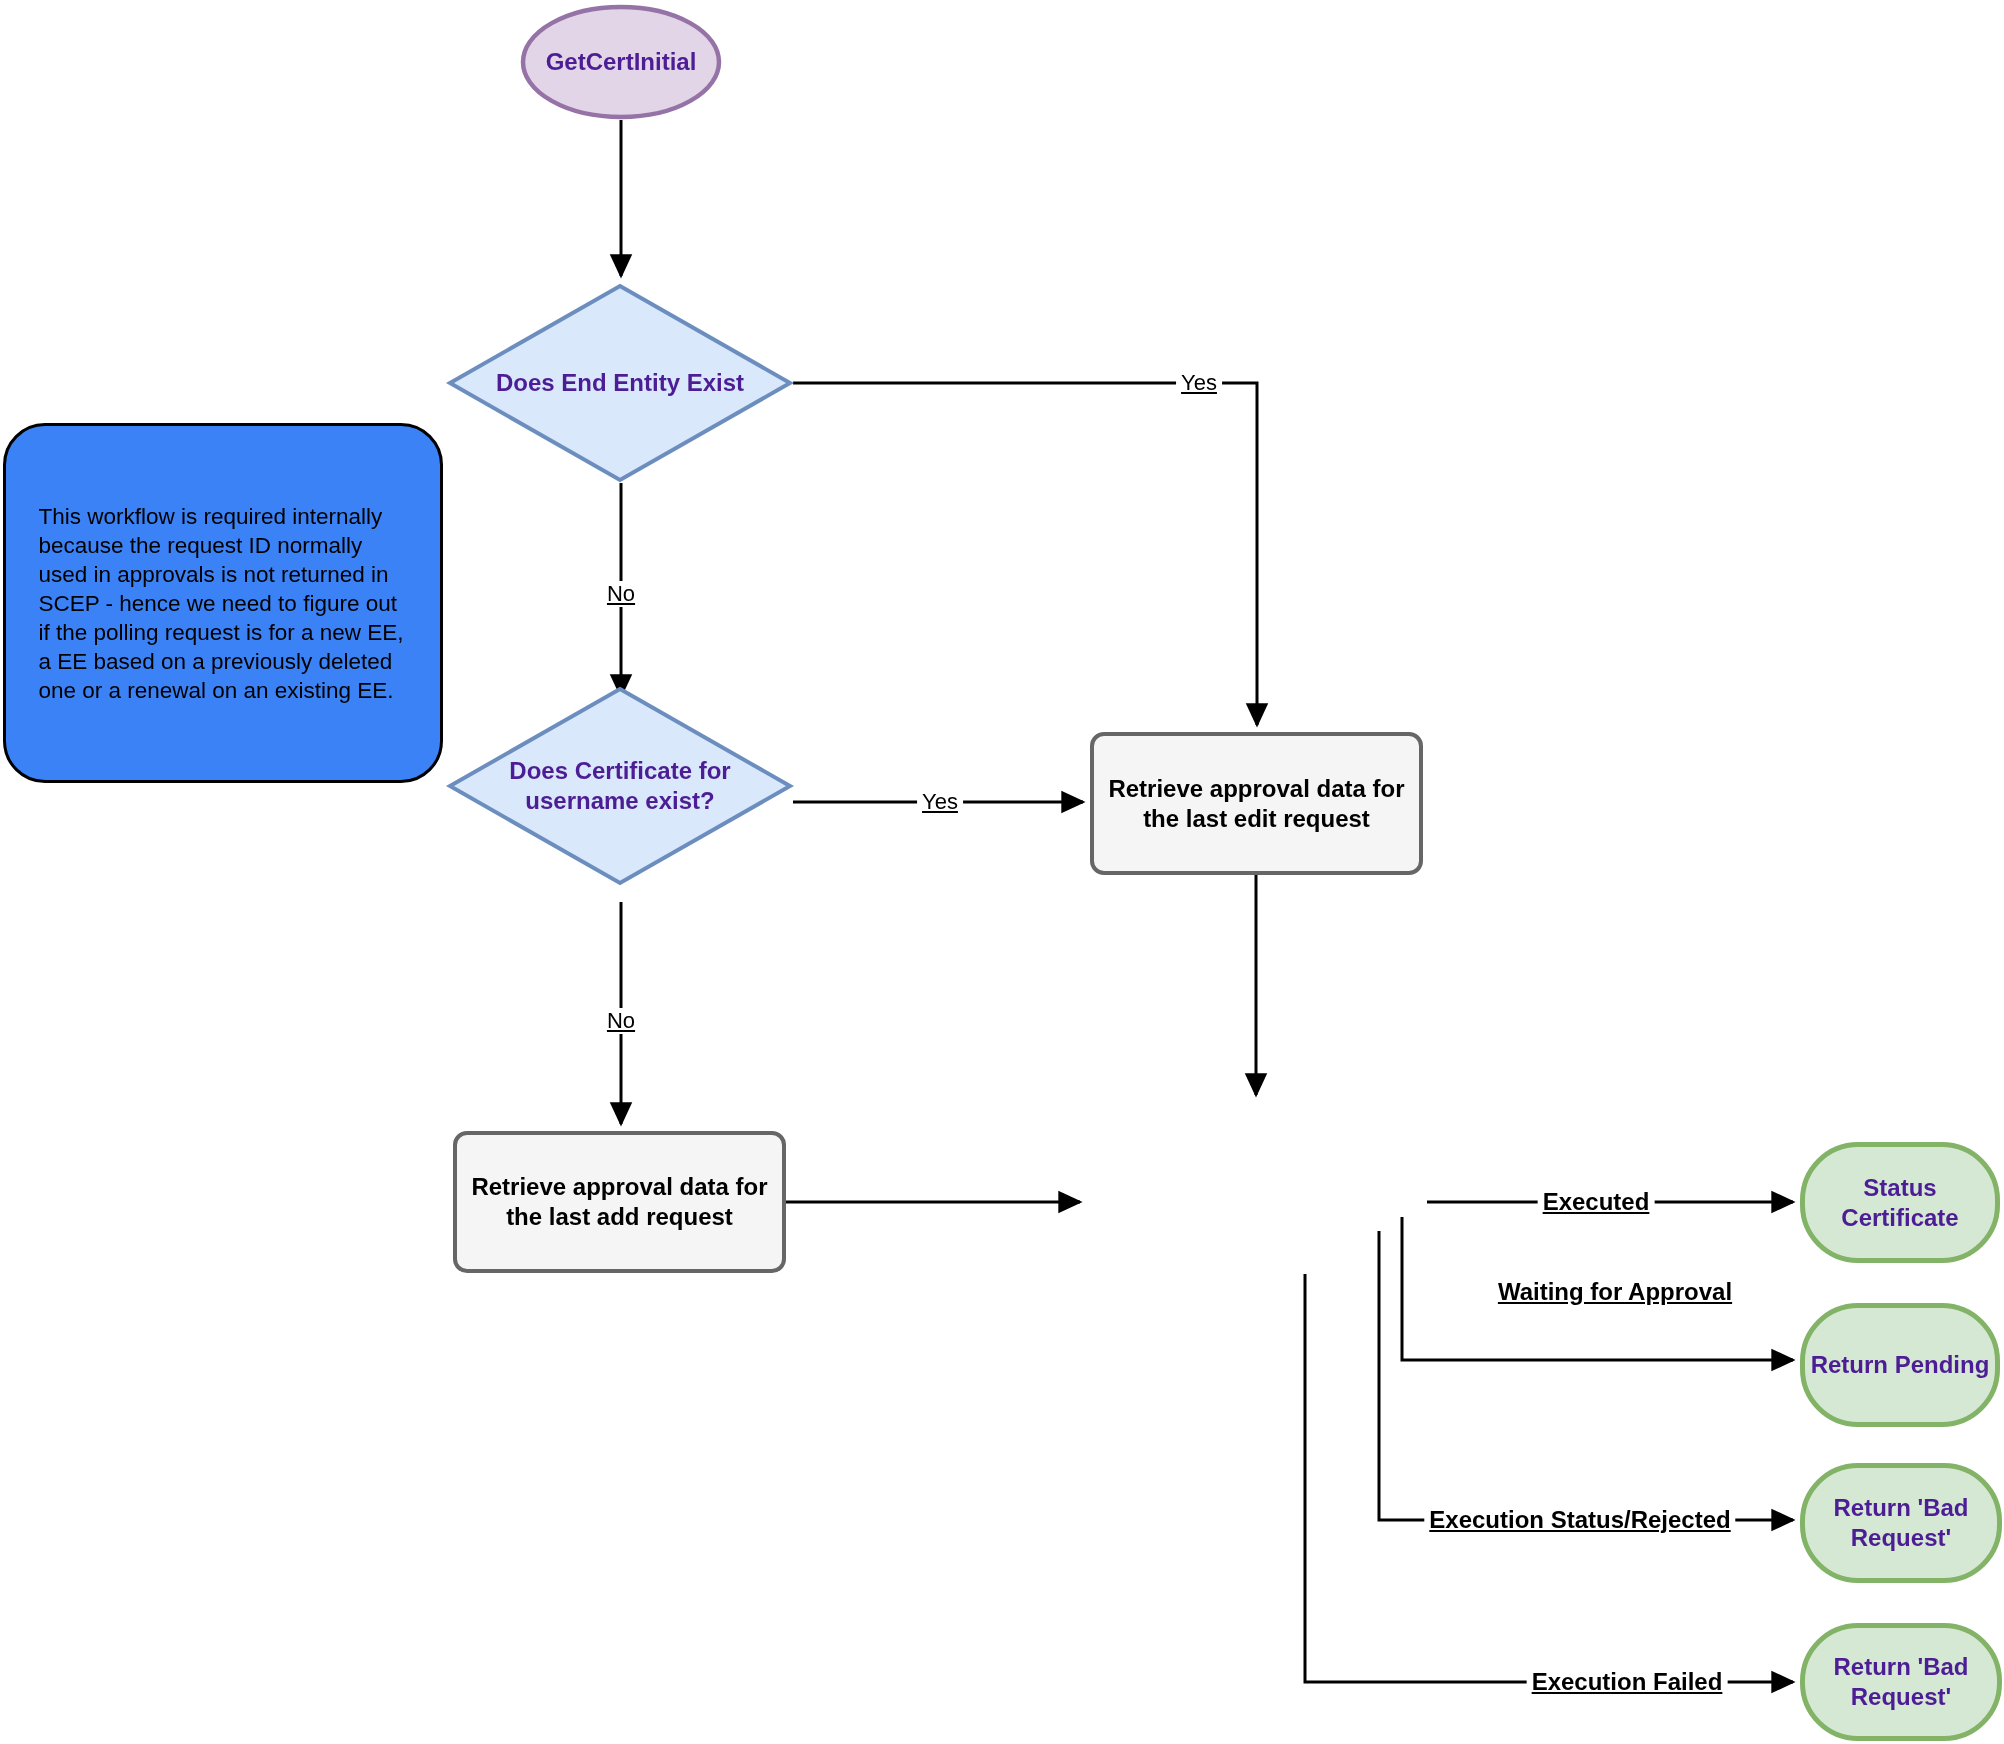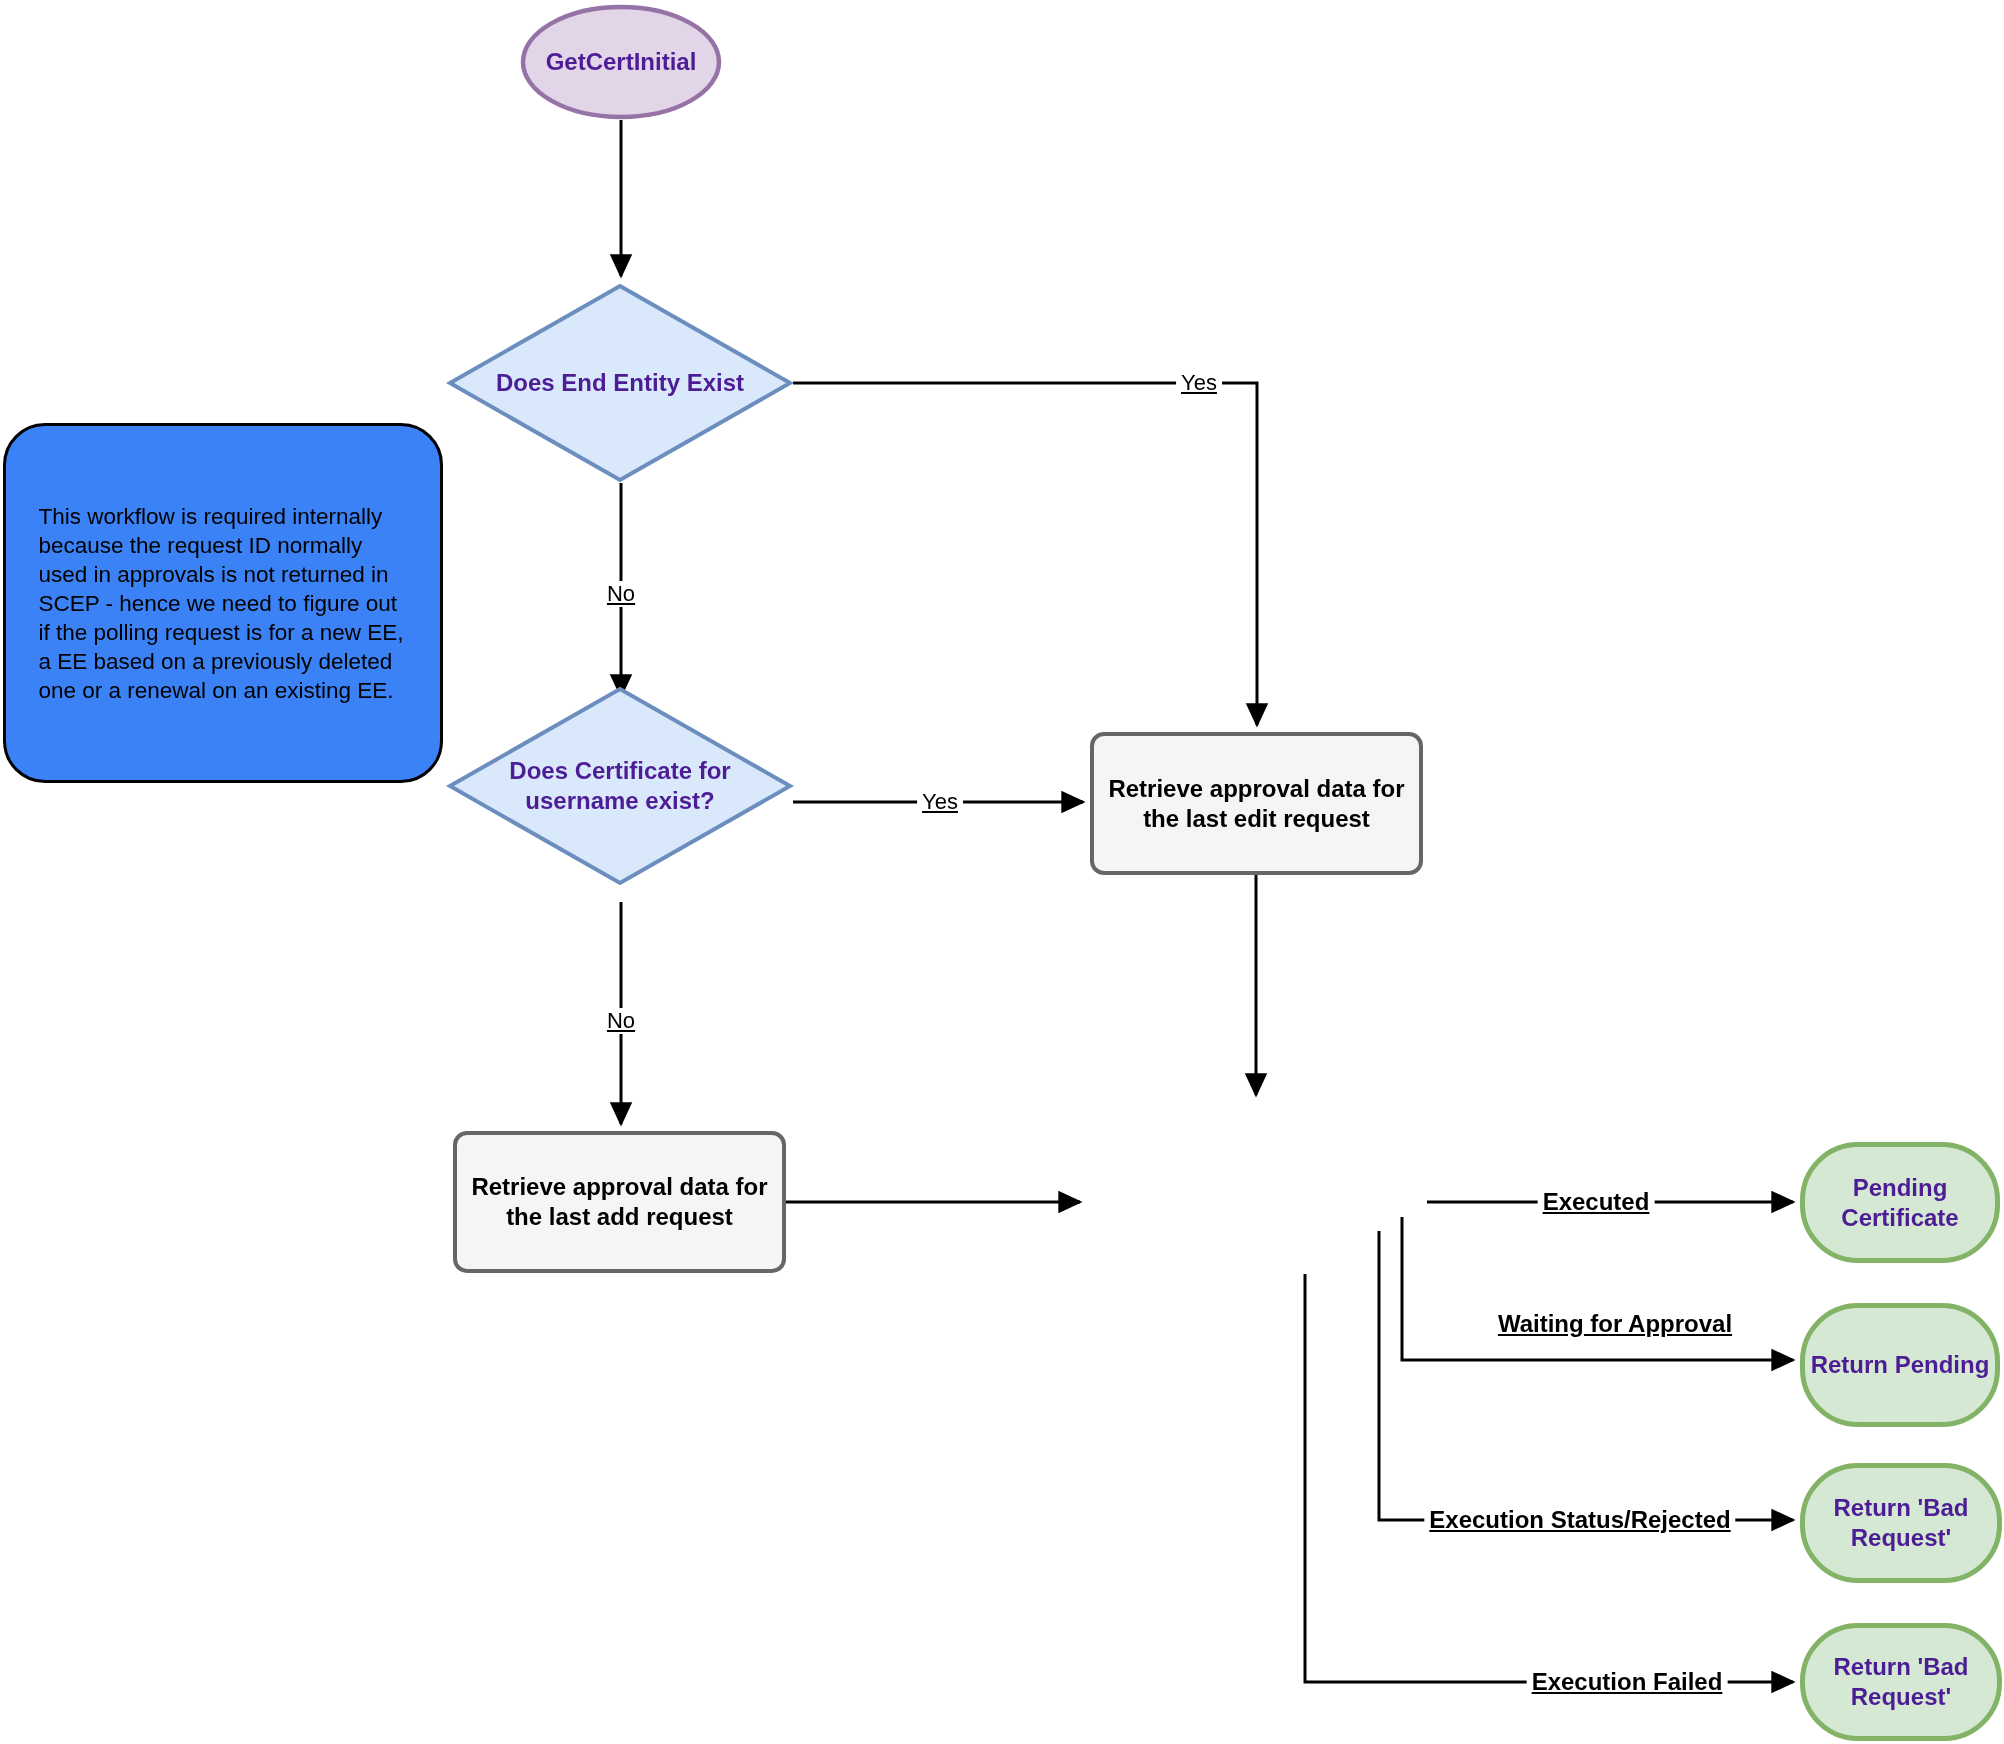"Pending" span.lbl { text: Pending -> Status }
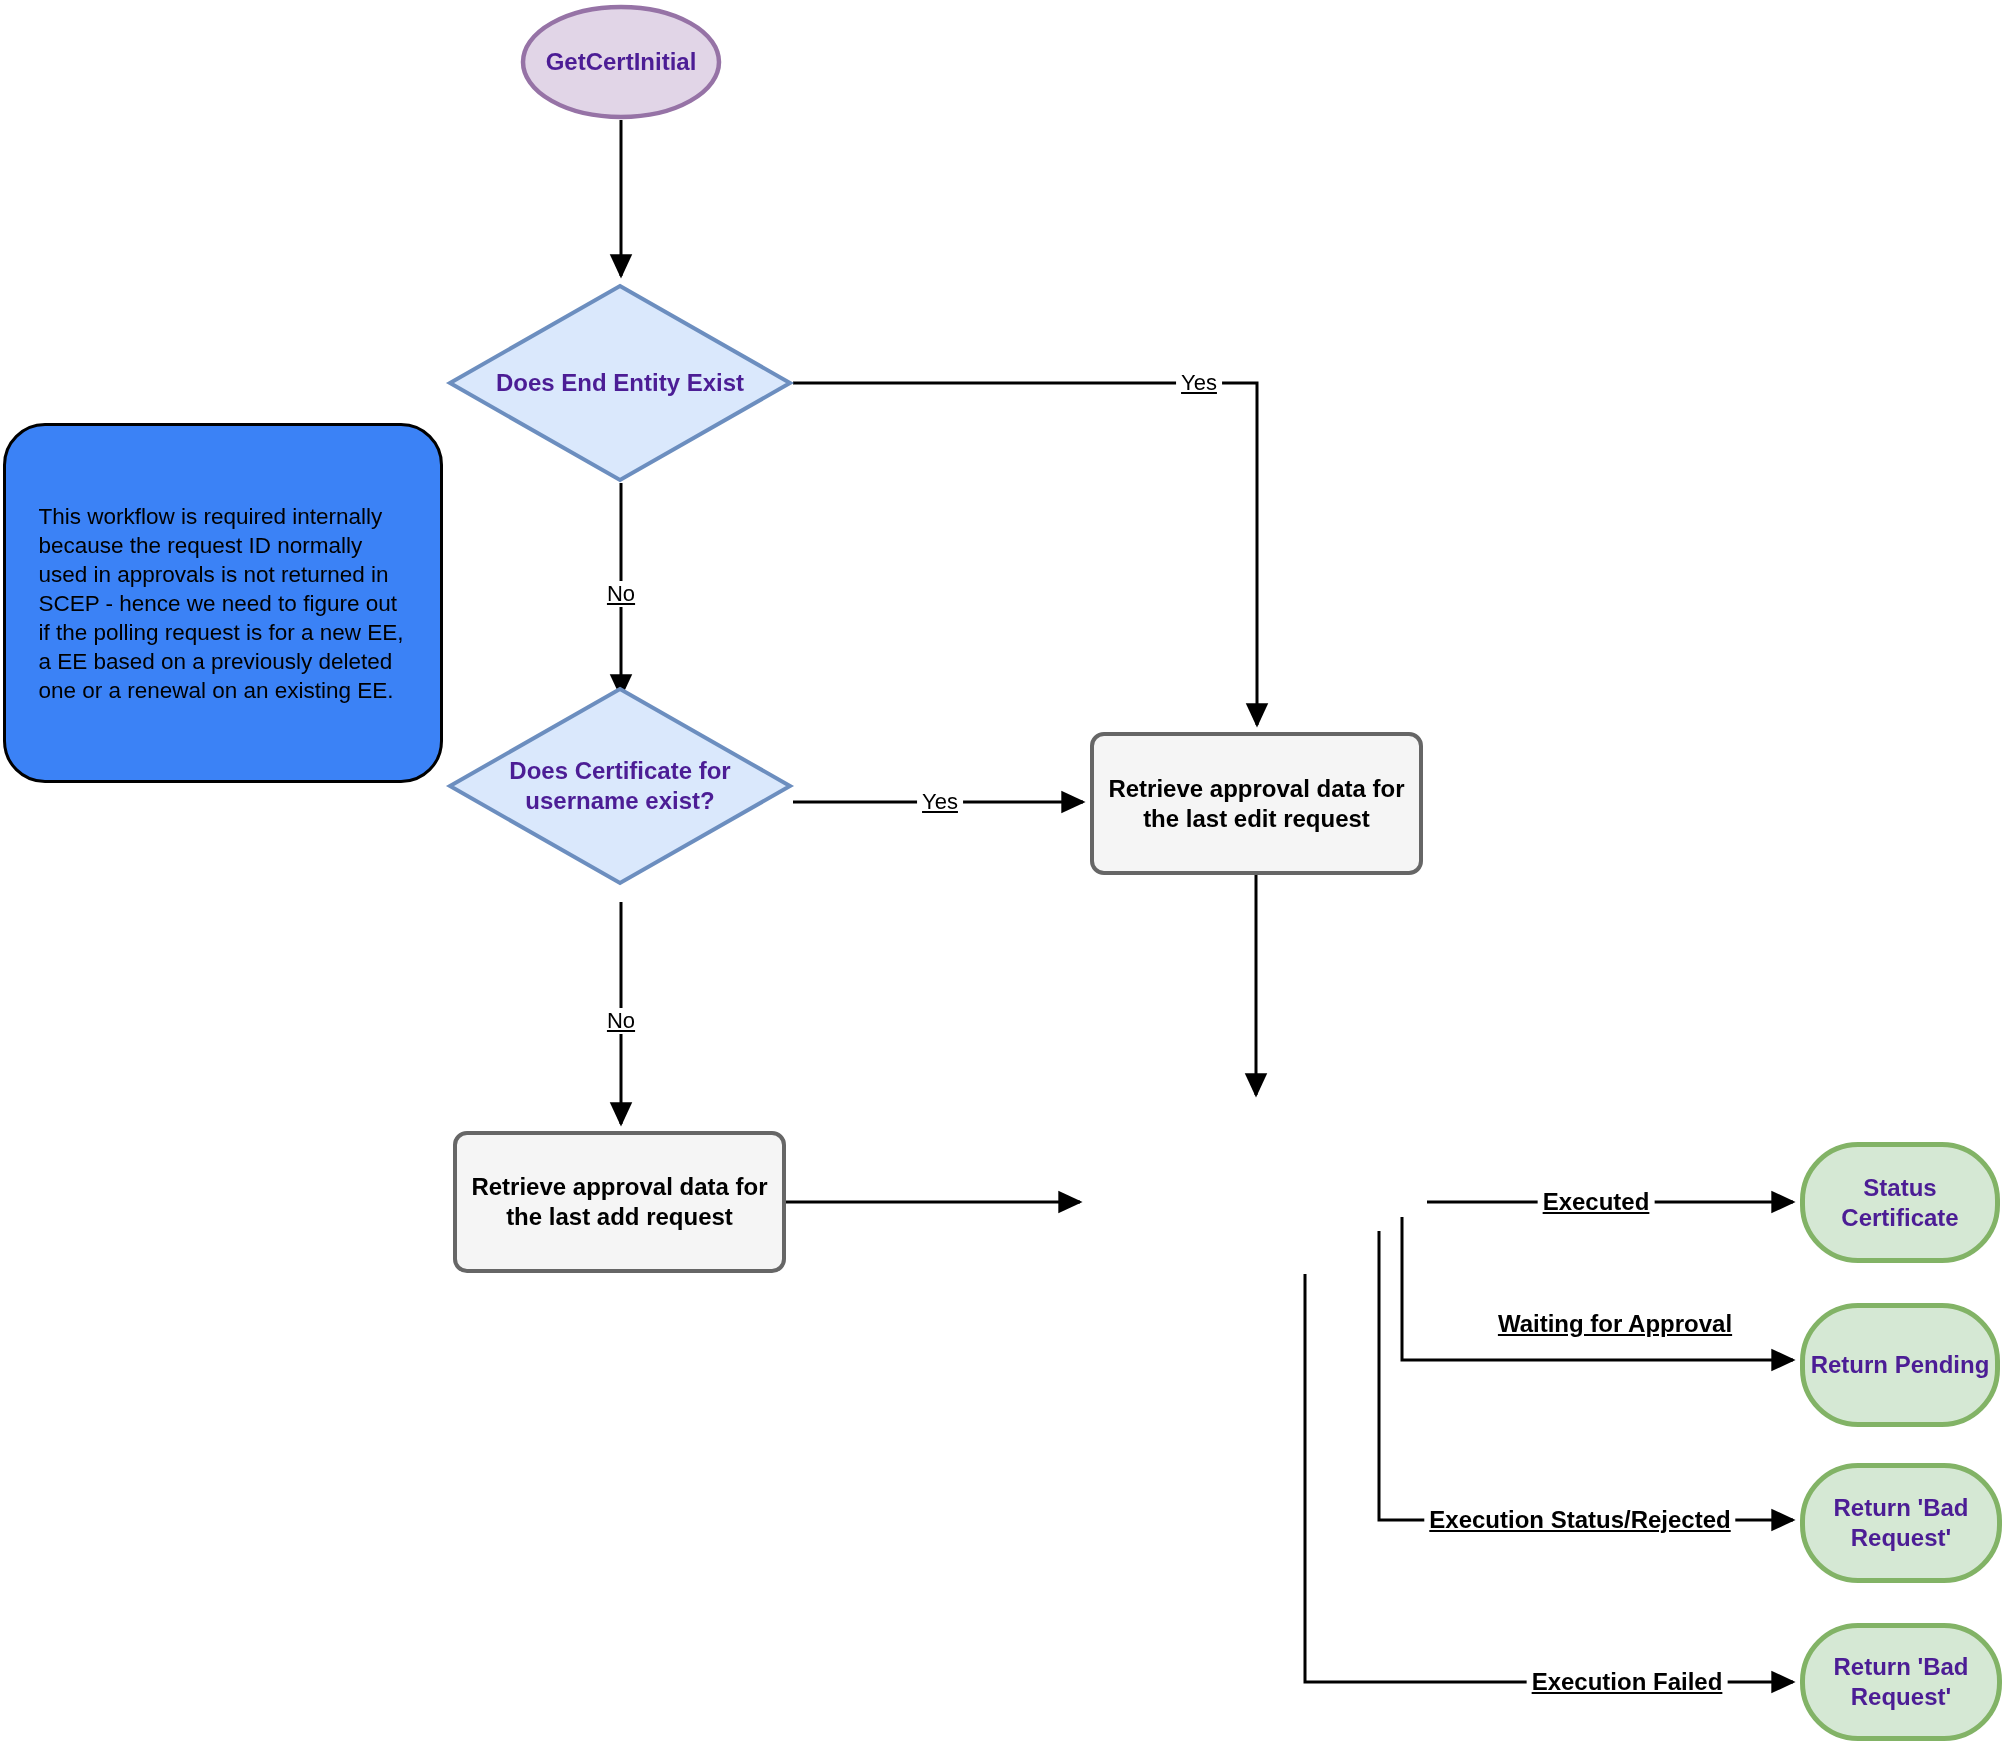"Waiting for Approval" span.edge-label { top: 1324px -> 1292px }
